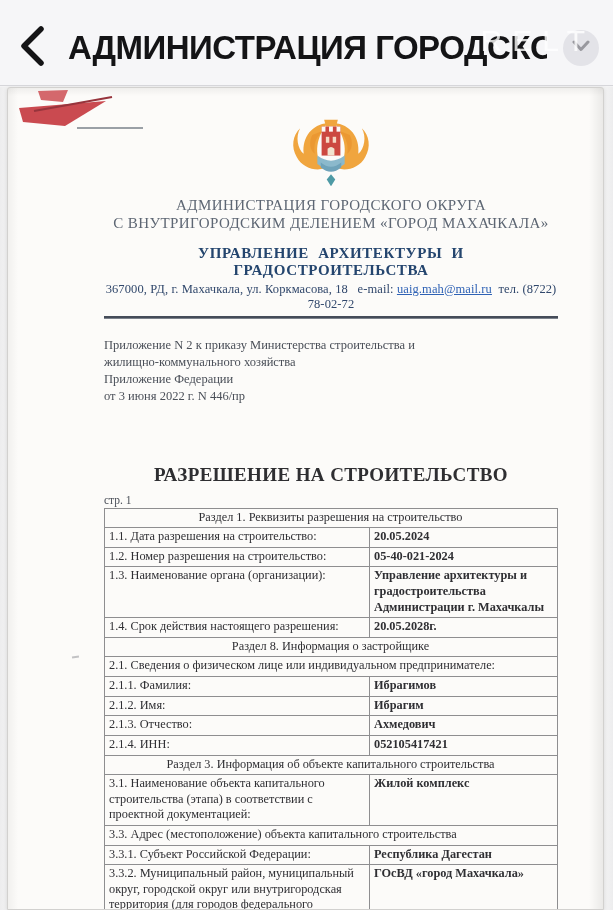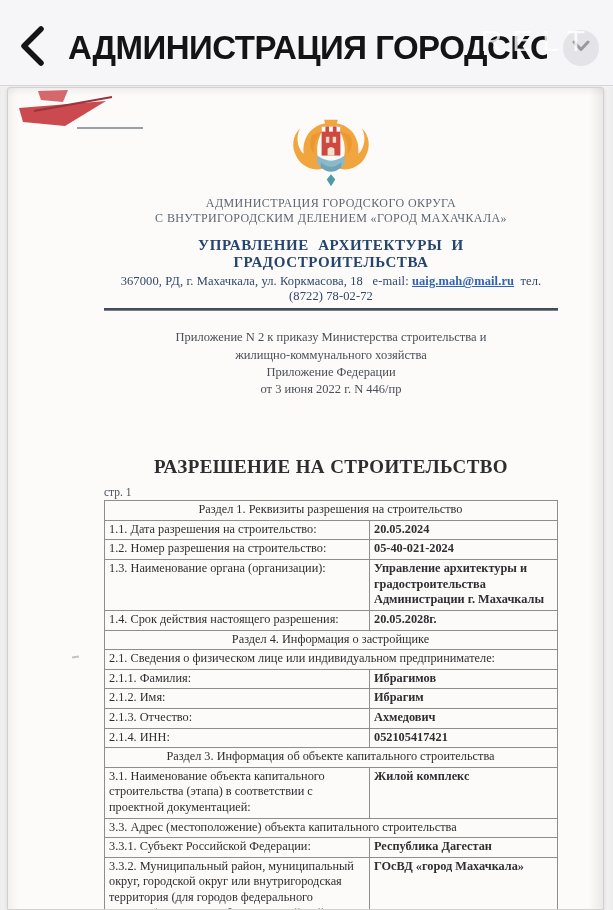"АДМИНИСТРАЦИЯ ГОРОДСКОГО ОКРУГА" .org-line { font-size: 12px -> 15px }
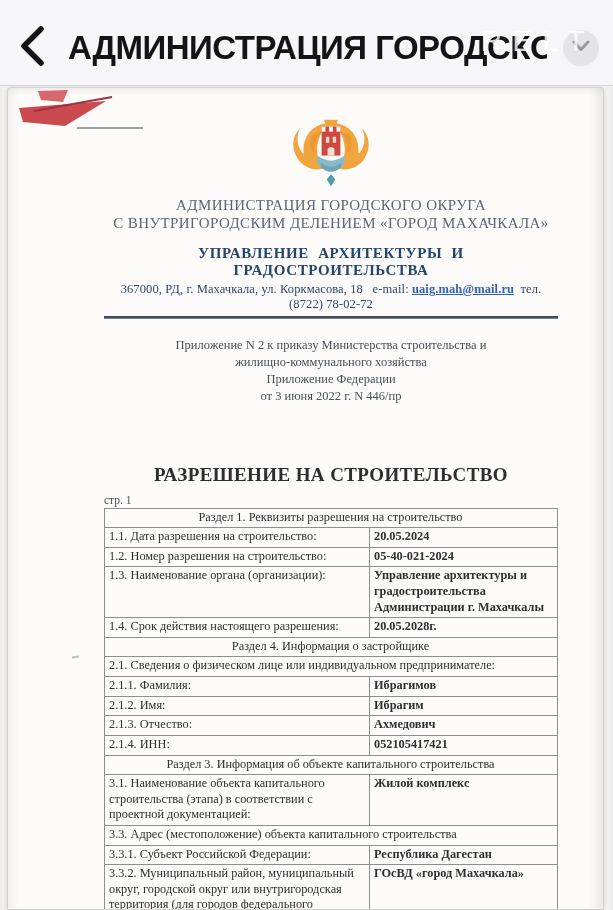"uaig.mah@mail.ru" .addr-line .email { font-weight: bold -> none }
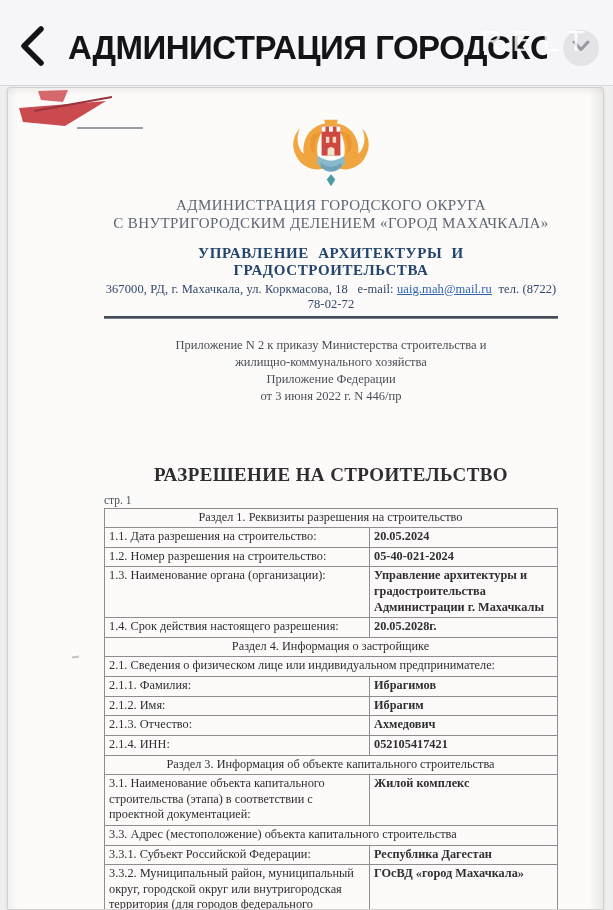"Приложение N 2 к приказу" .appendix { text-align: center -> left }
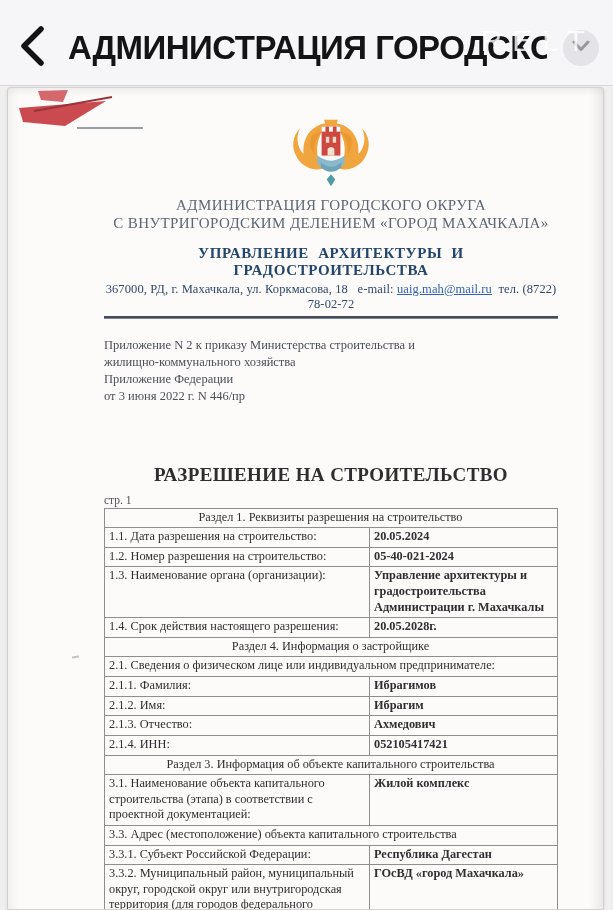"Раздел 4. Информация о застройщике" td.cs { text: 4 -> 8 }
